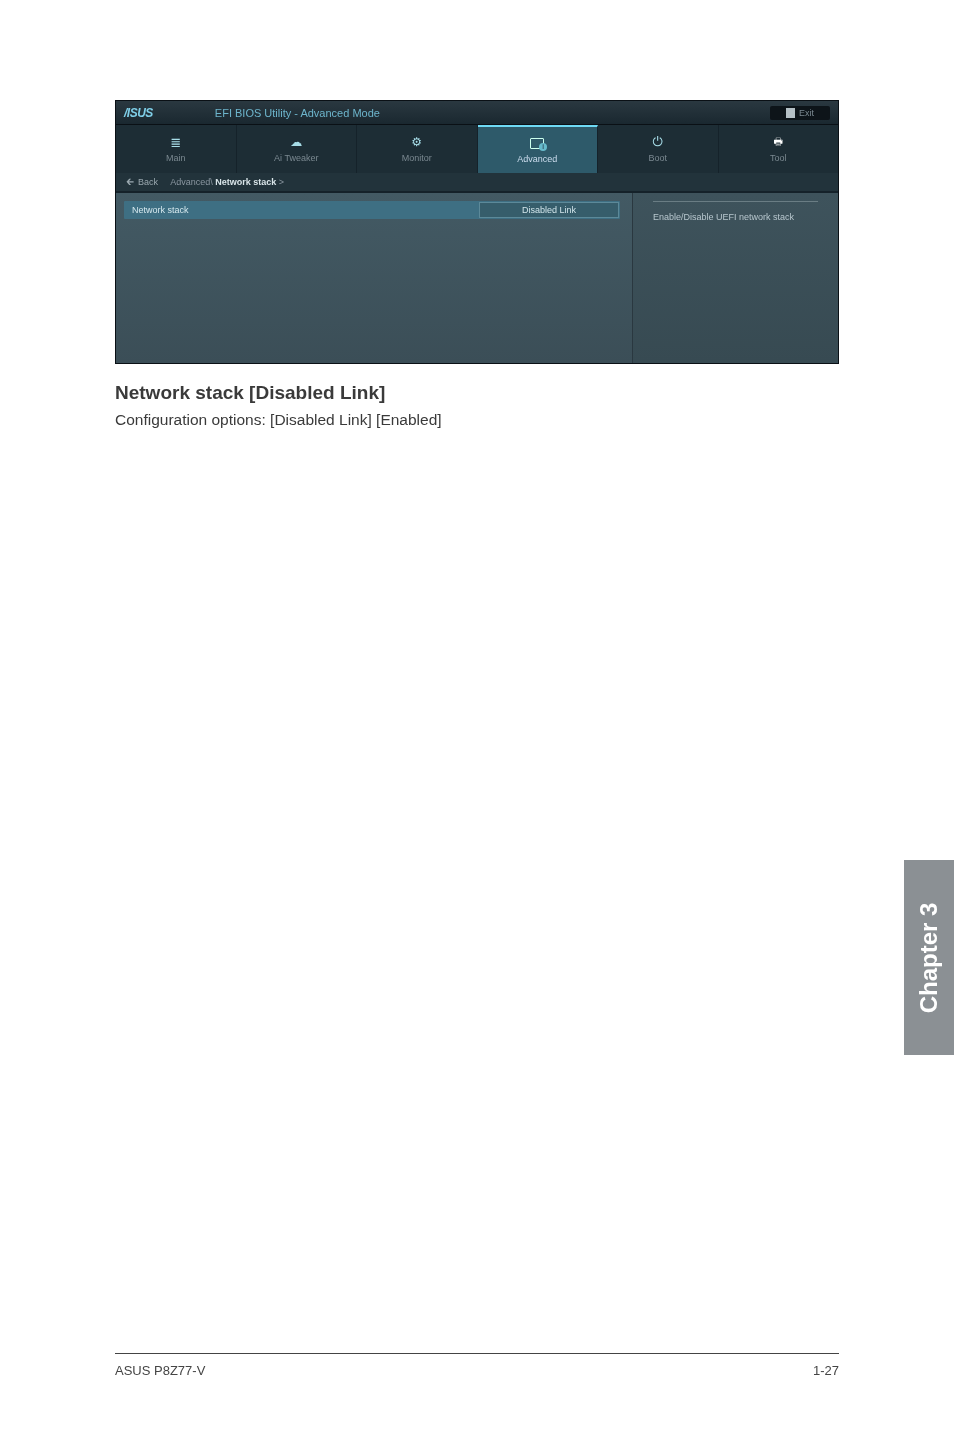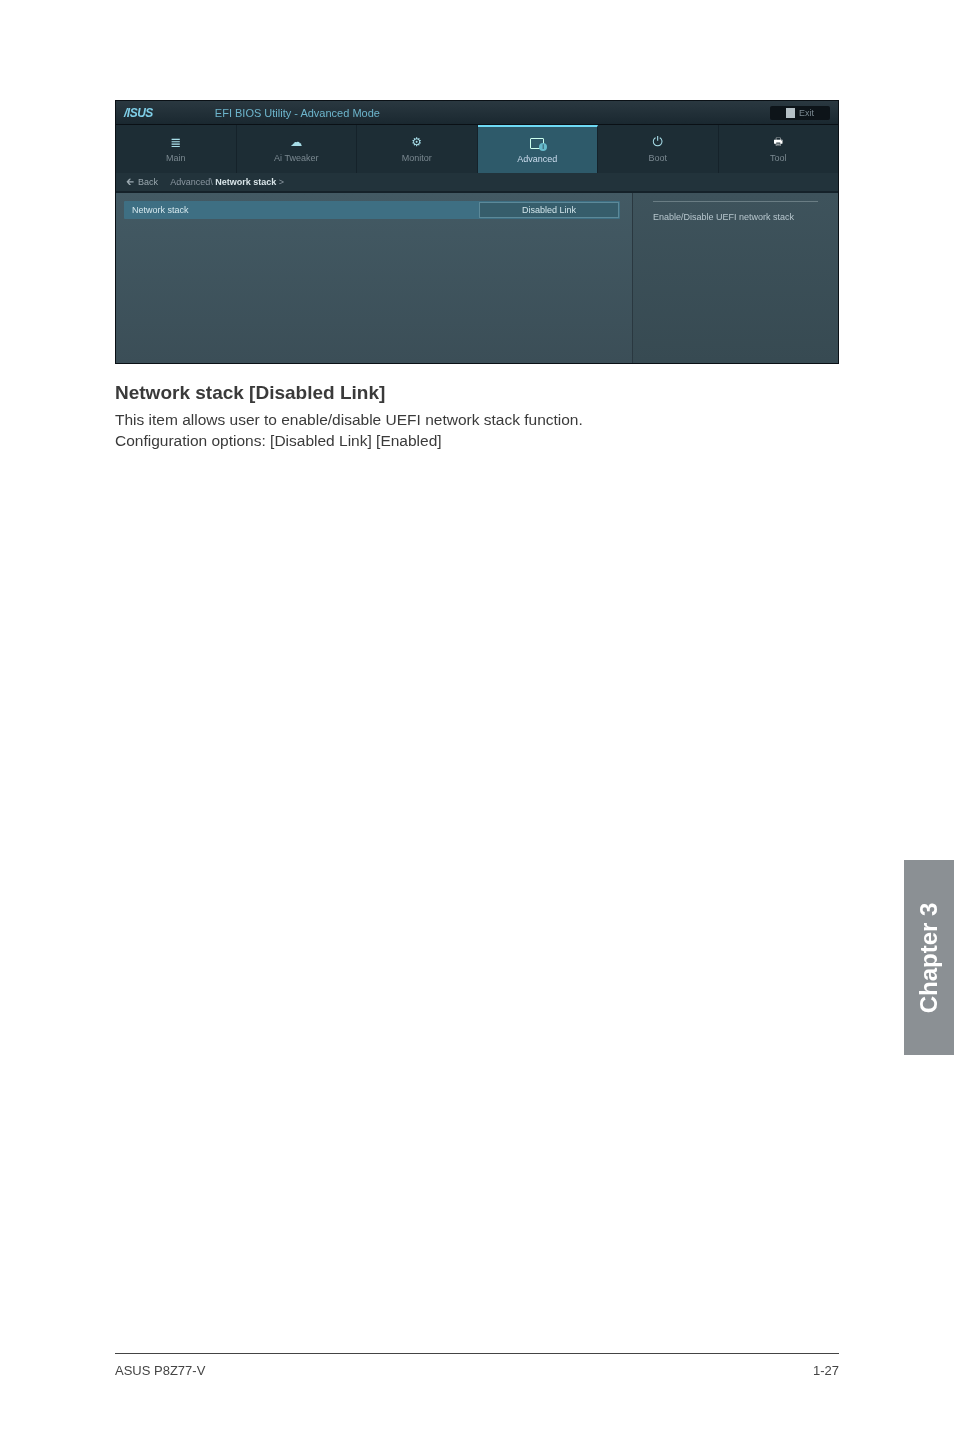"This item allows user to" p.body-text { html: <p>This item allows user to enable/disable UEFI network stack function.</p> -> none }
